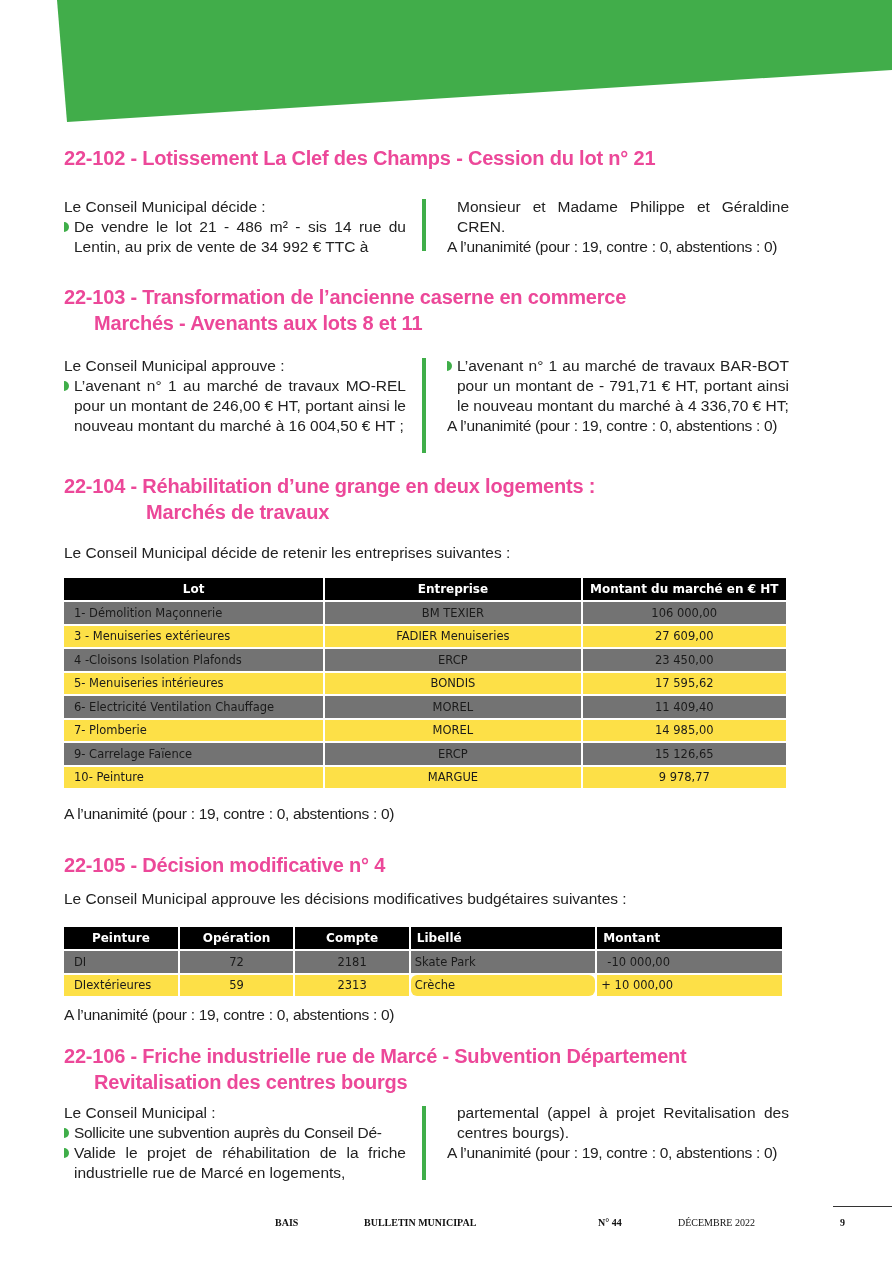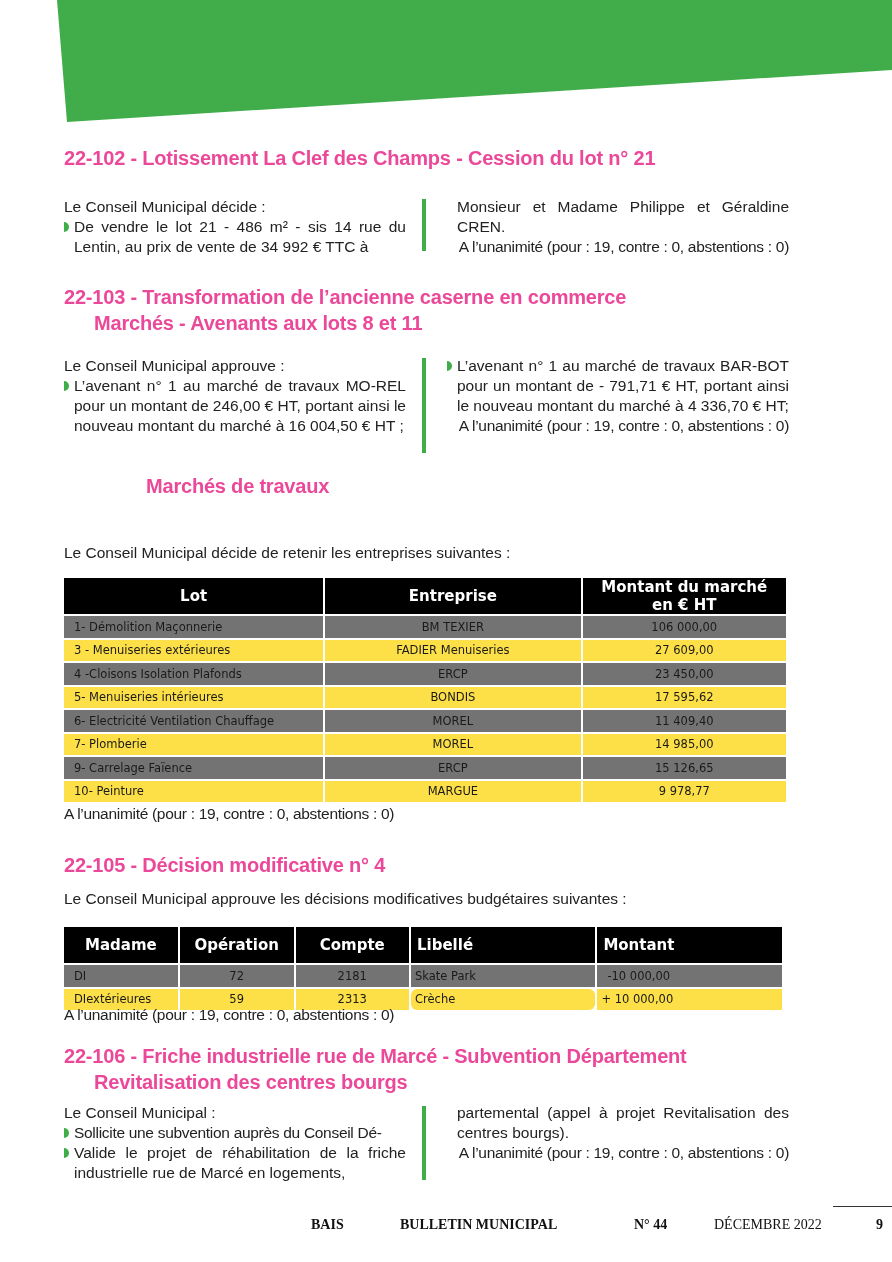"A l’unanimité (pour : 19," .vote { text-align: right -> left }
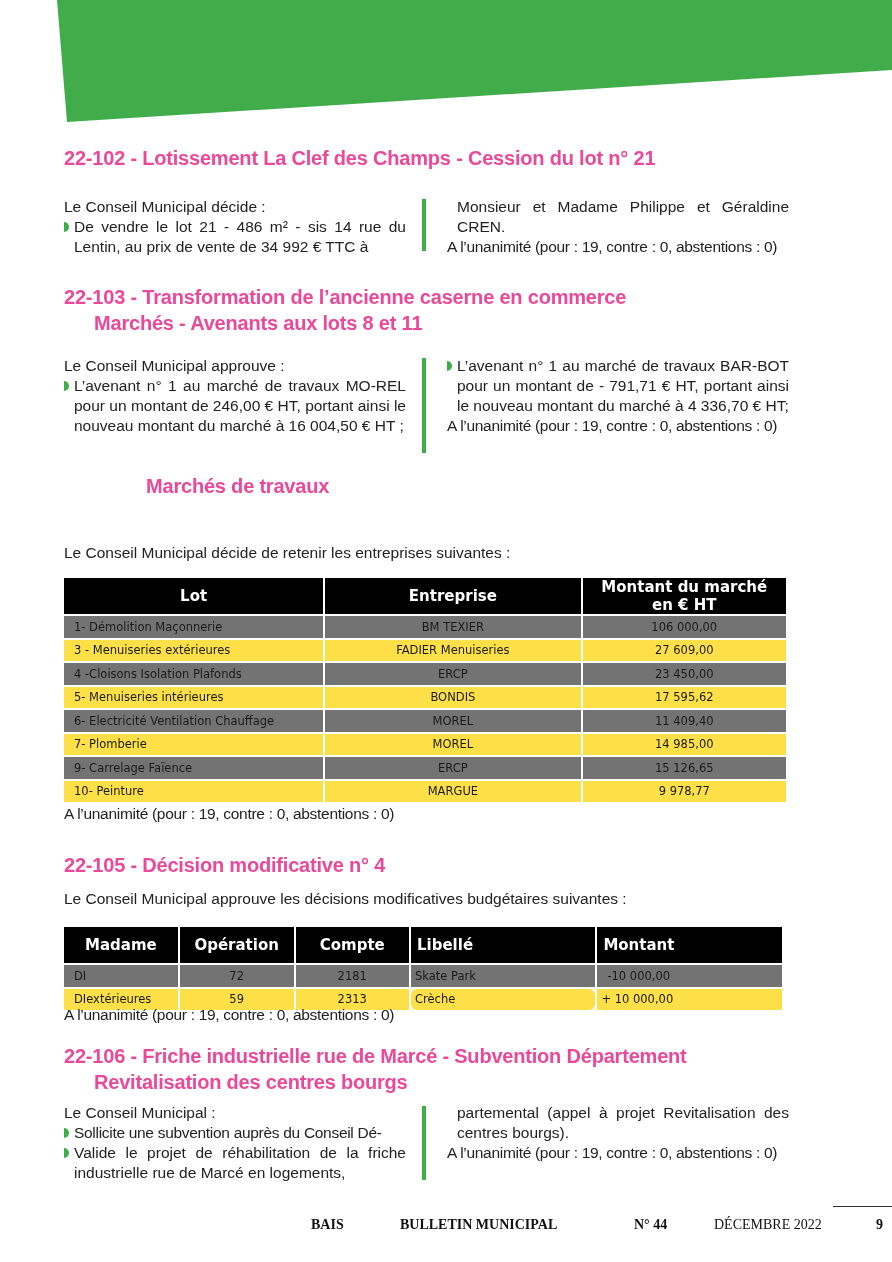"22-104 - Réhabilitation d’une grange" span { html: none -> <span>22-104 - Réhabilitation d’une grange en deux logements :</span> }
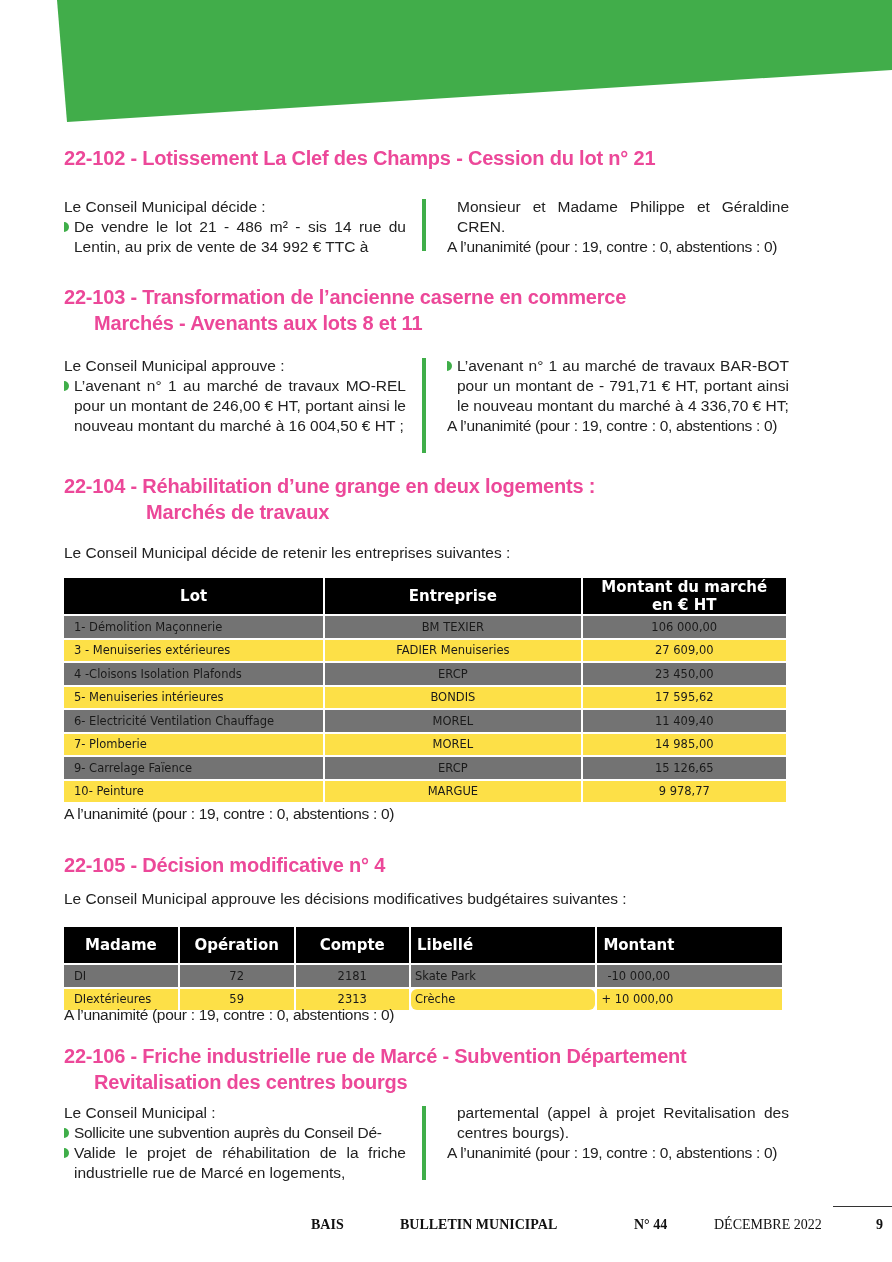"Lot" table.grid th { font-size: 15px -> 12px; height: 36px -> 22px }
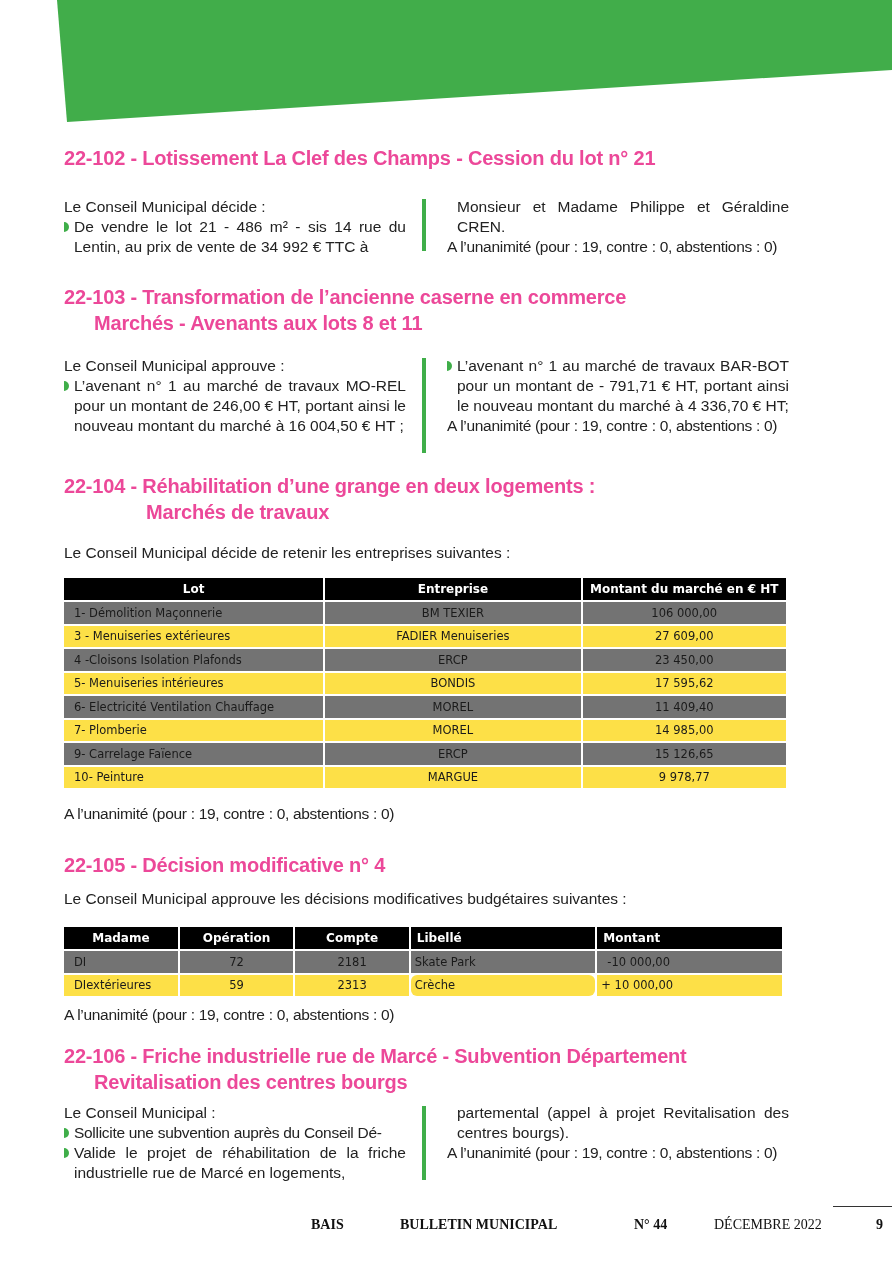"Madame" th { text: Madame -> Peinture }
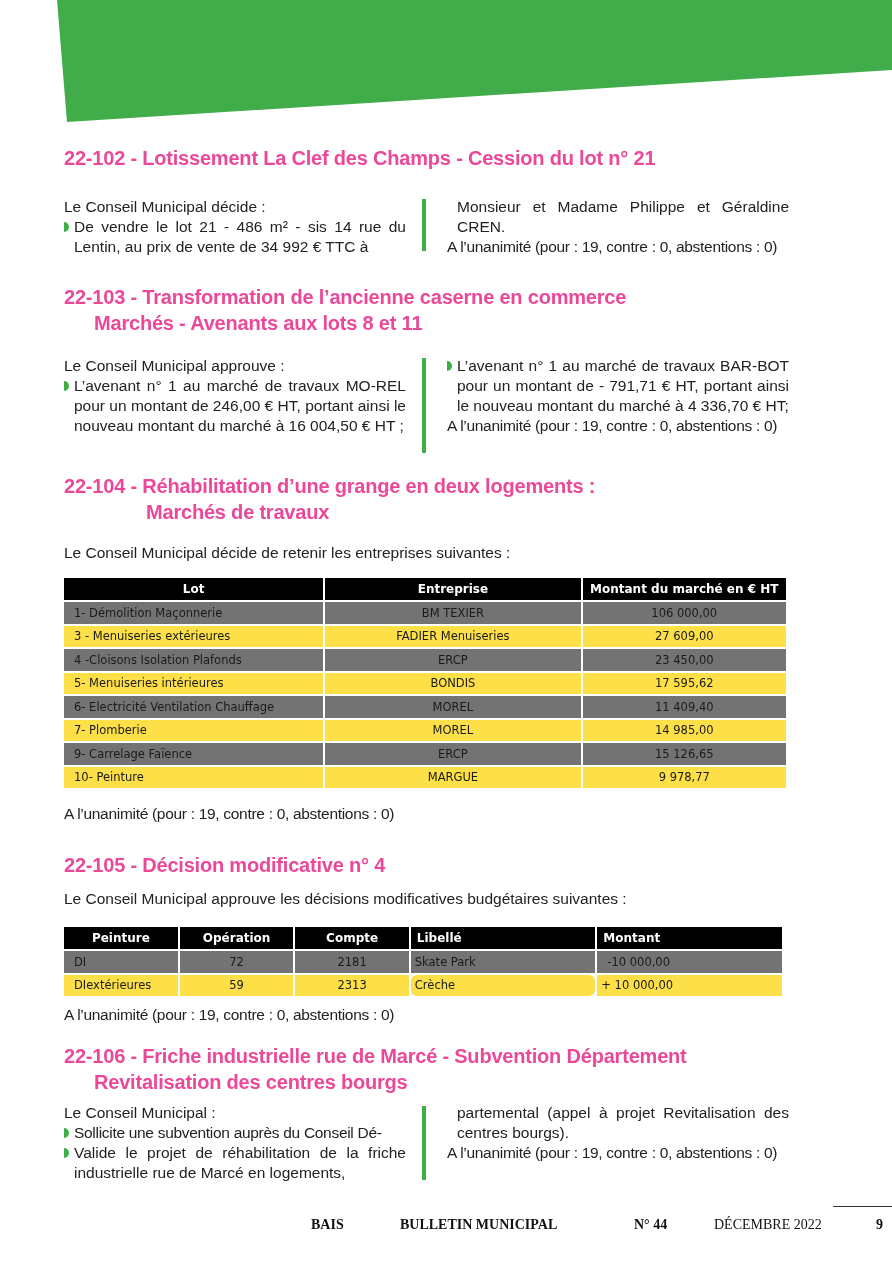"BAIS" .footer { font-size: 14px -> 10px; margin-left: 36px -> none }
